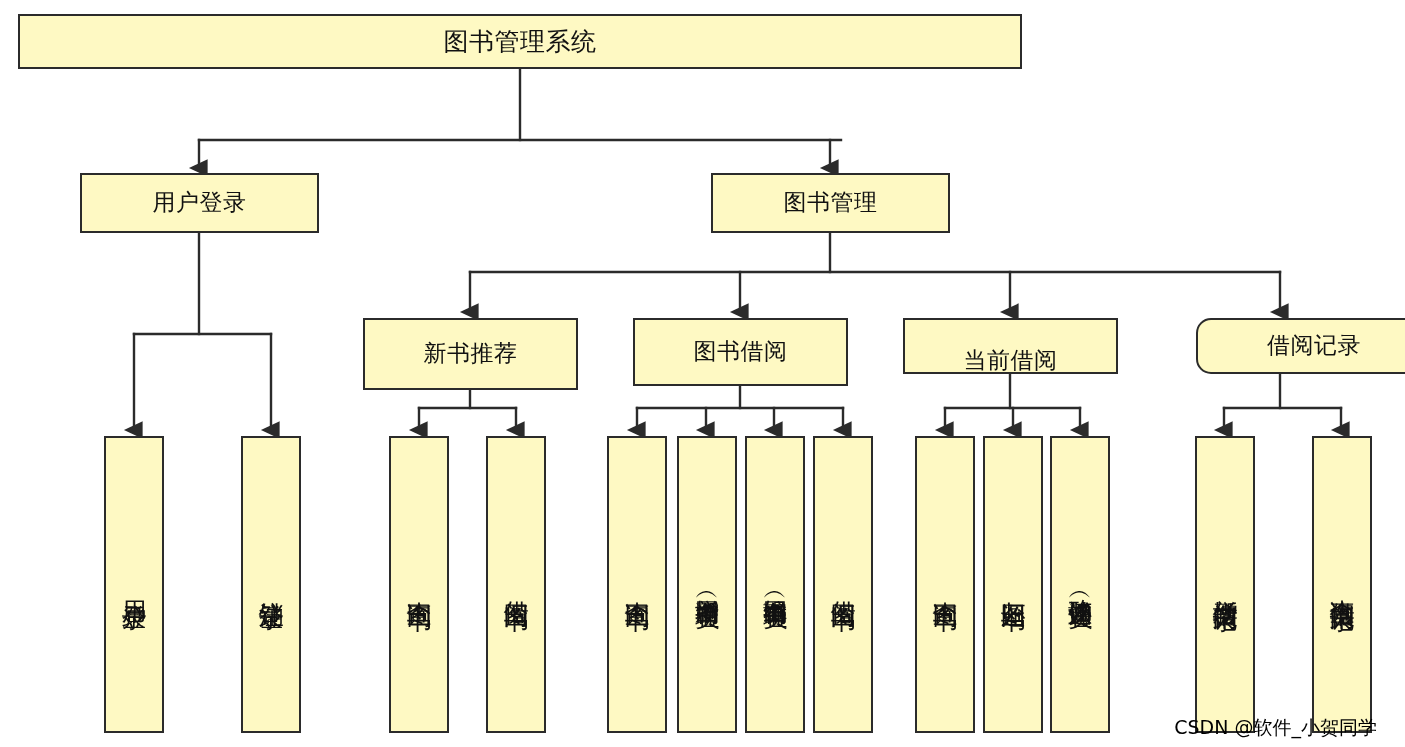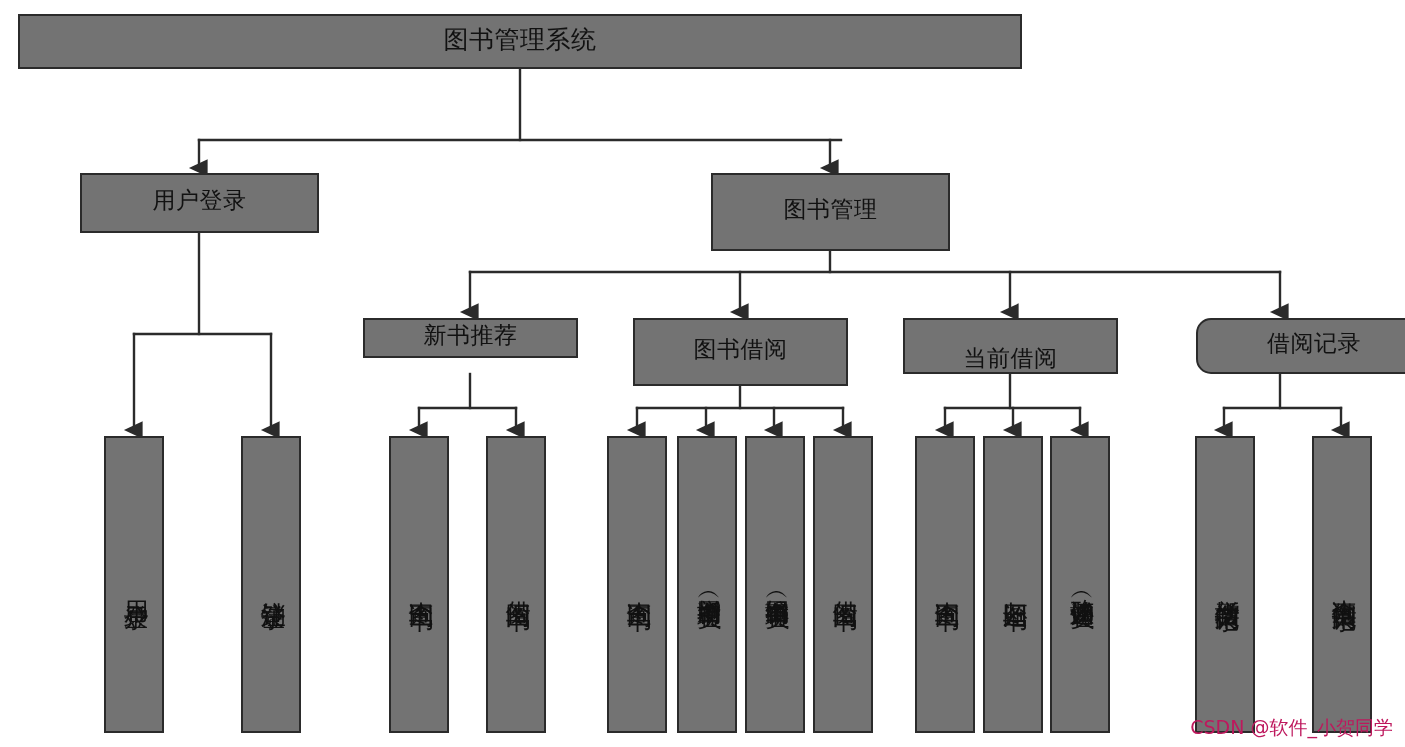"图书管理系统" .node { background: #737373 -> #fef9c3; font-family: Liberation Mono, monospace -> none }
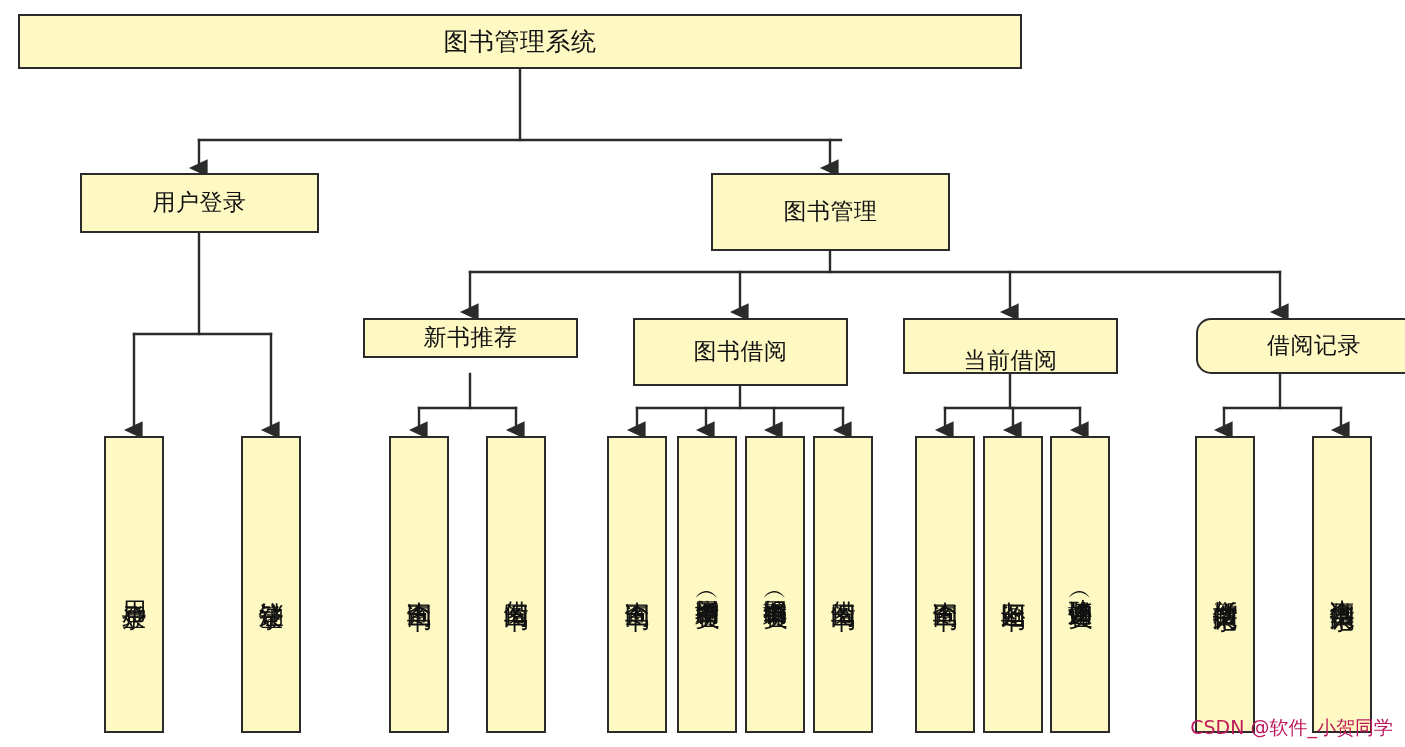"图书管理" div.node { height: 78px -> 60px }
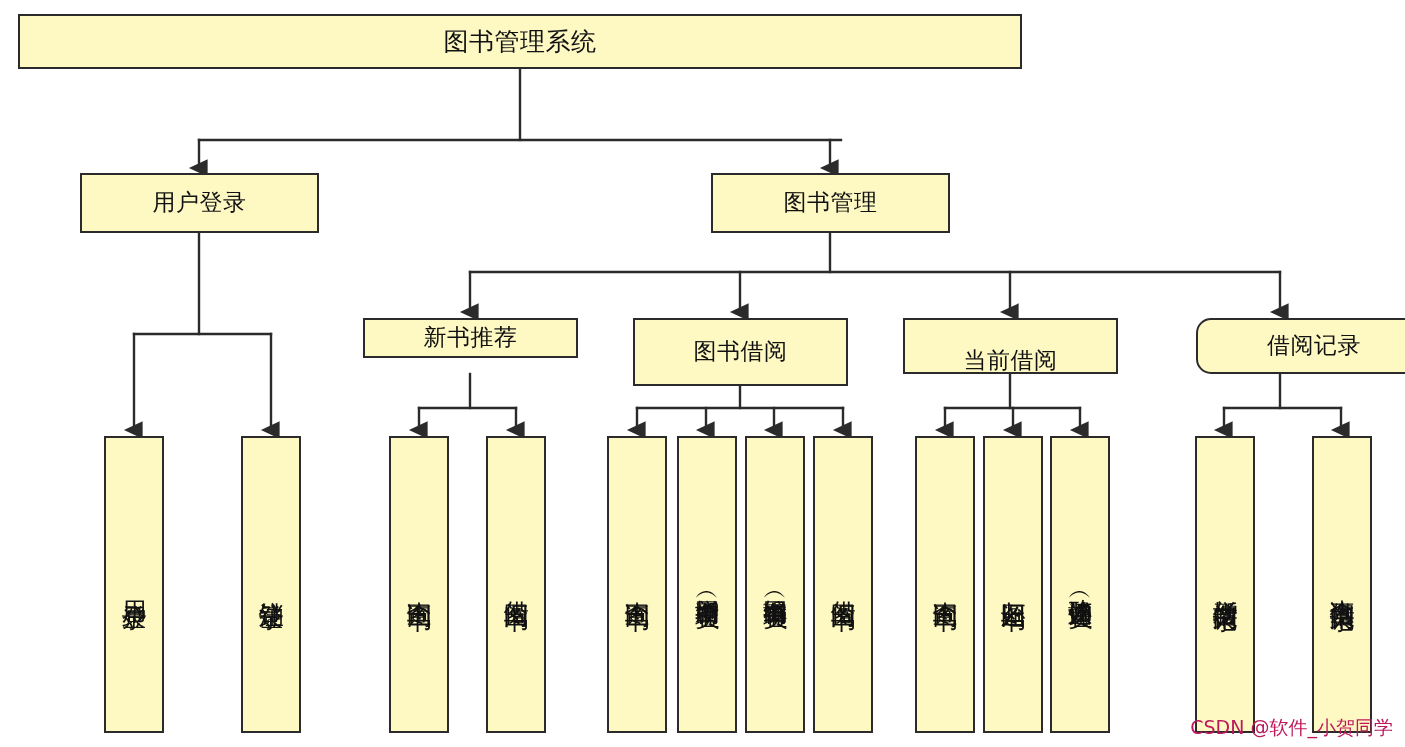"新书推荐" div.node { height: 40px -> 72px }
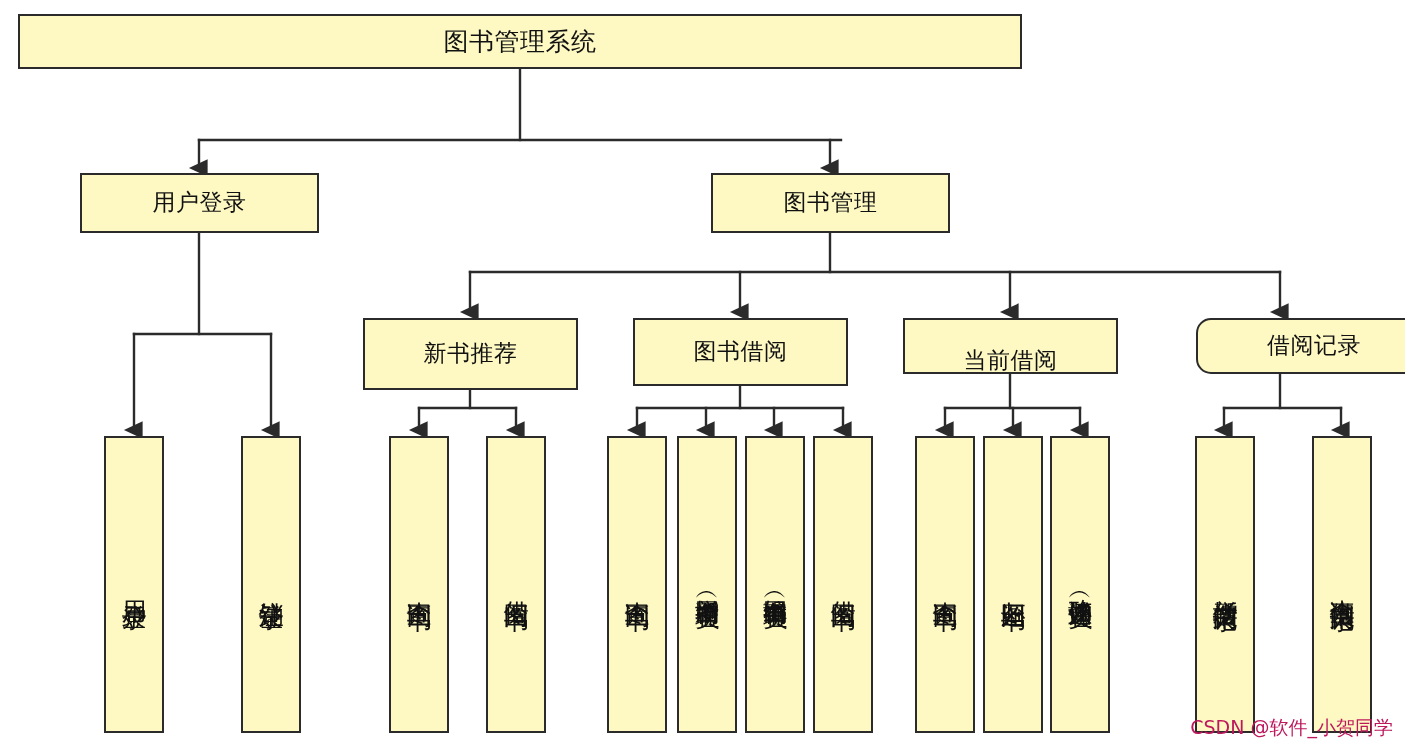"CSDN @软件_小贺同学" #watermark { color: #be185d -> #000000; right: 12px -> 28px }
